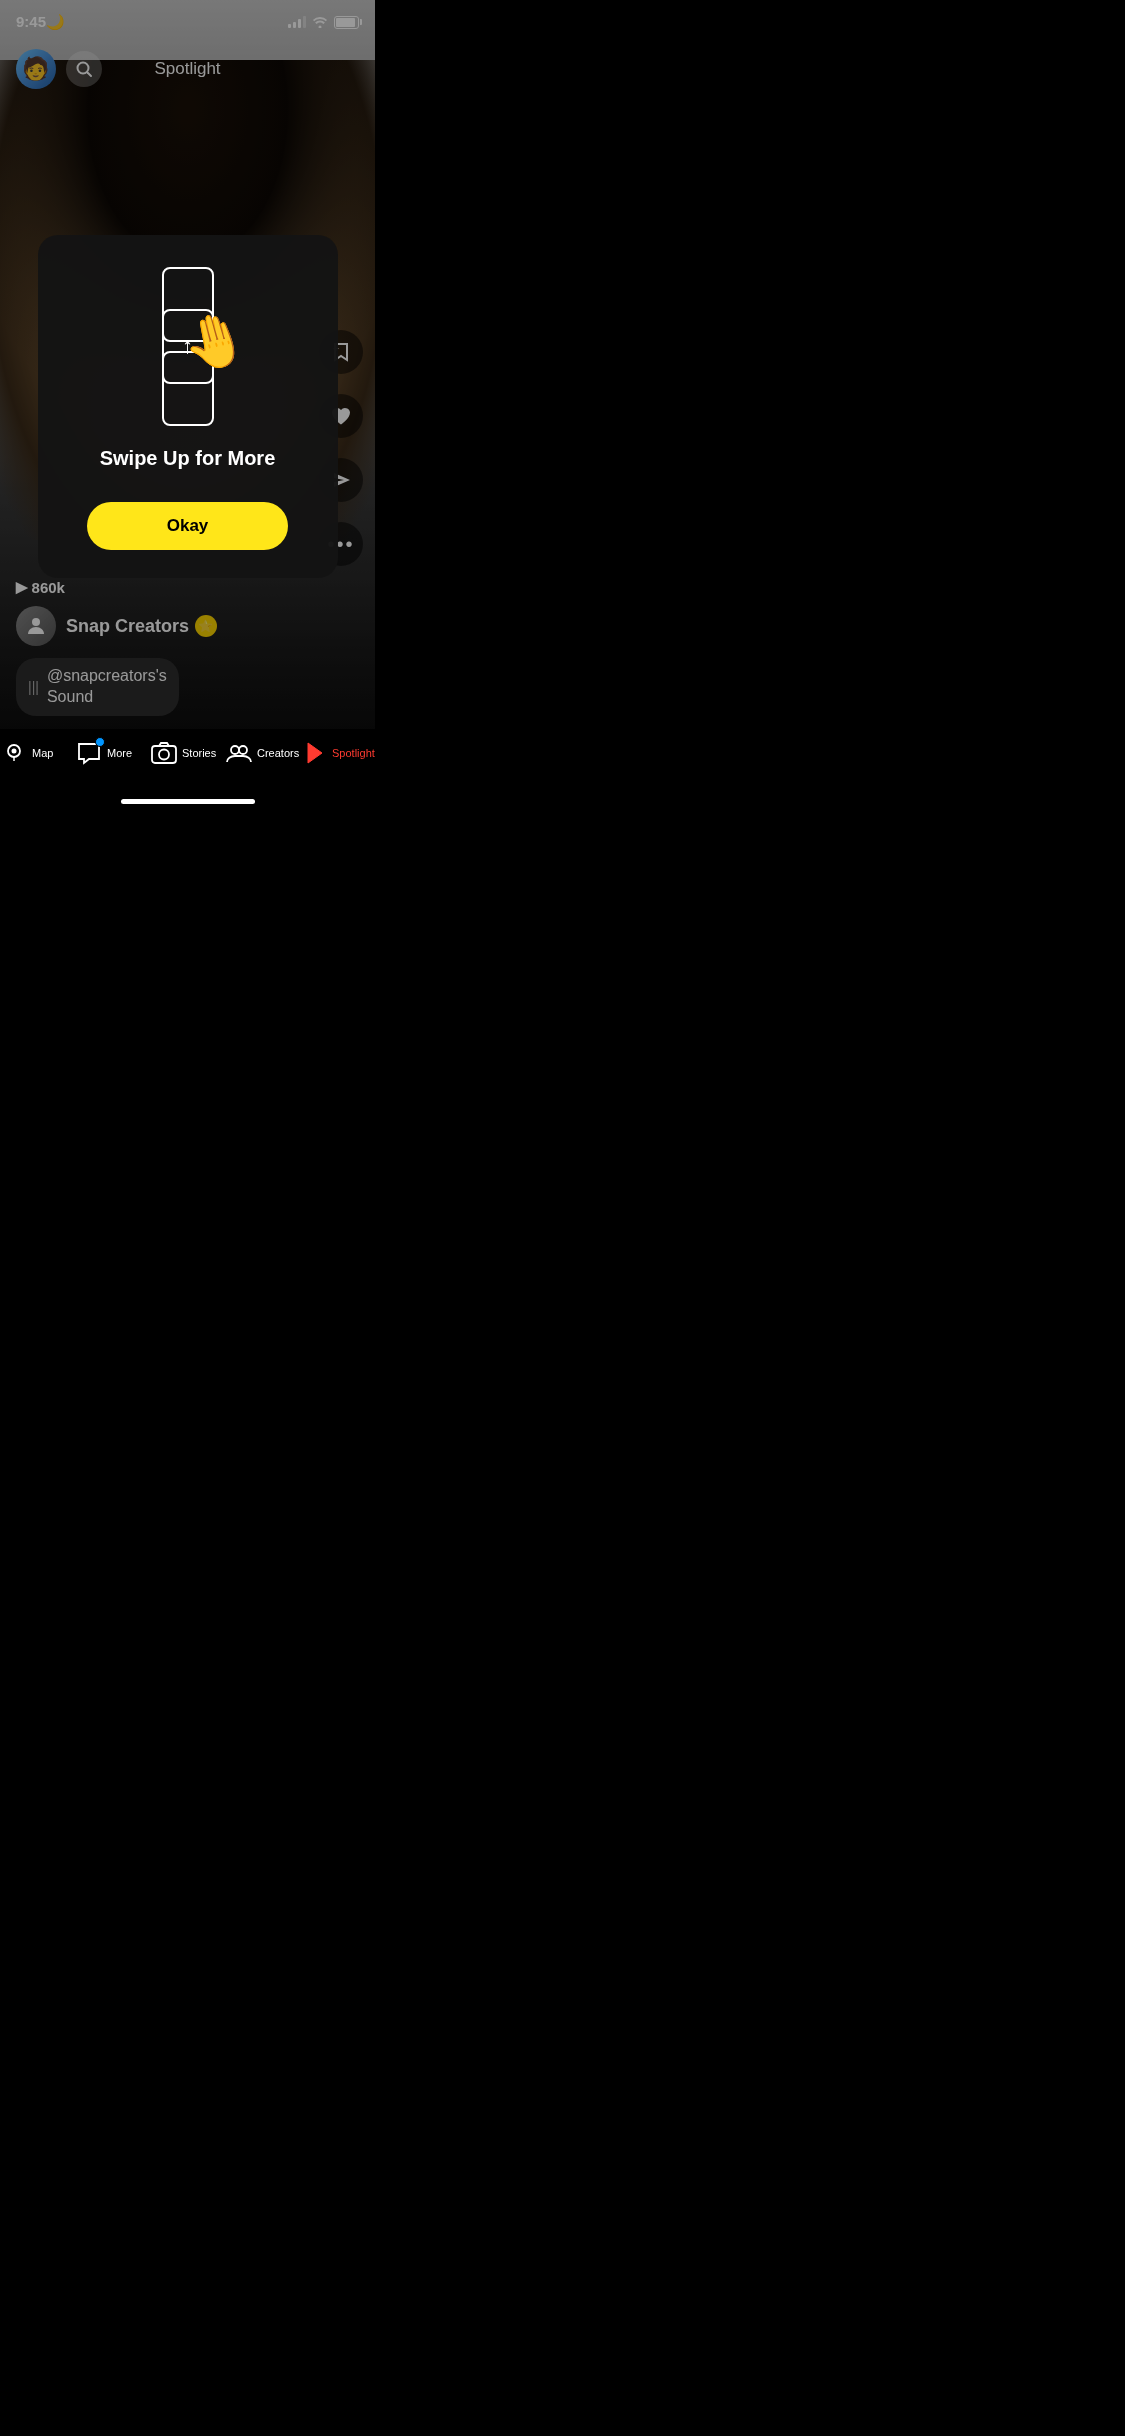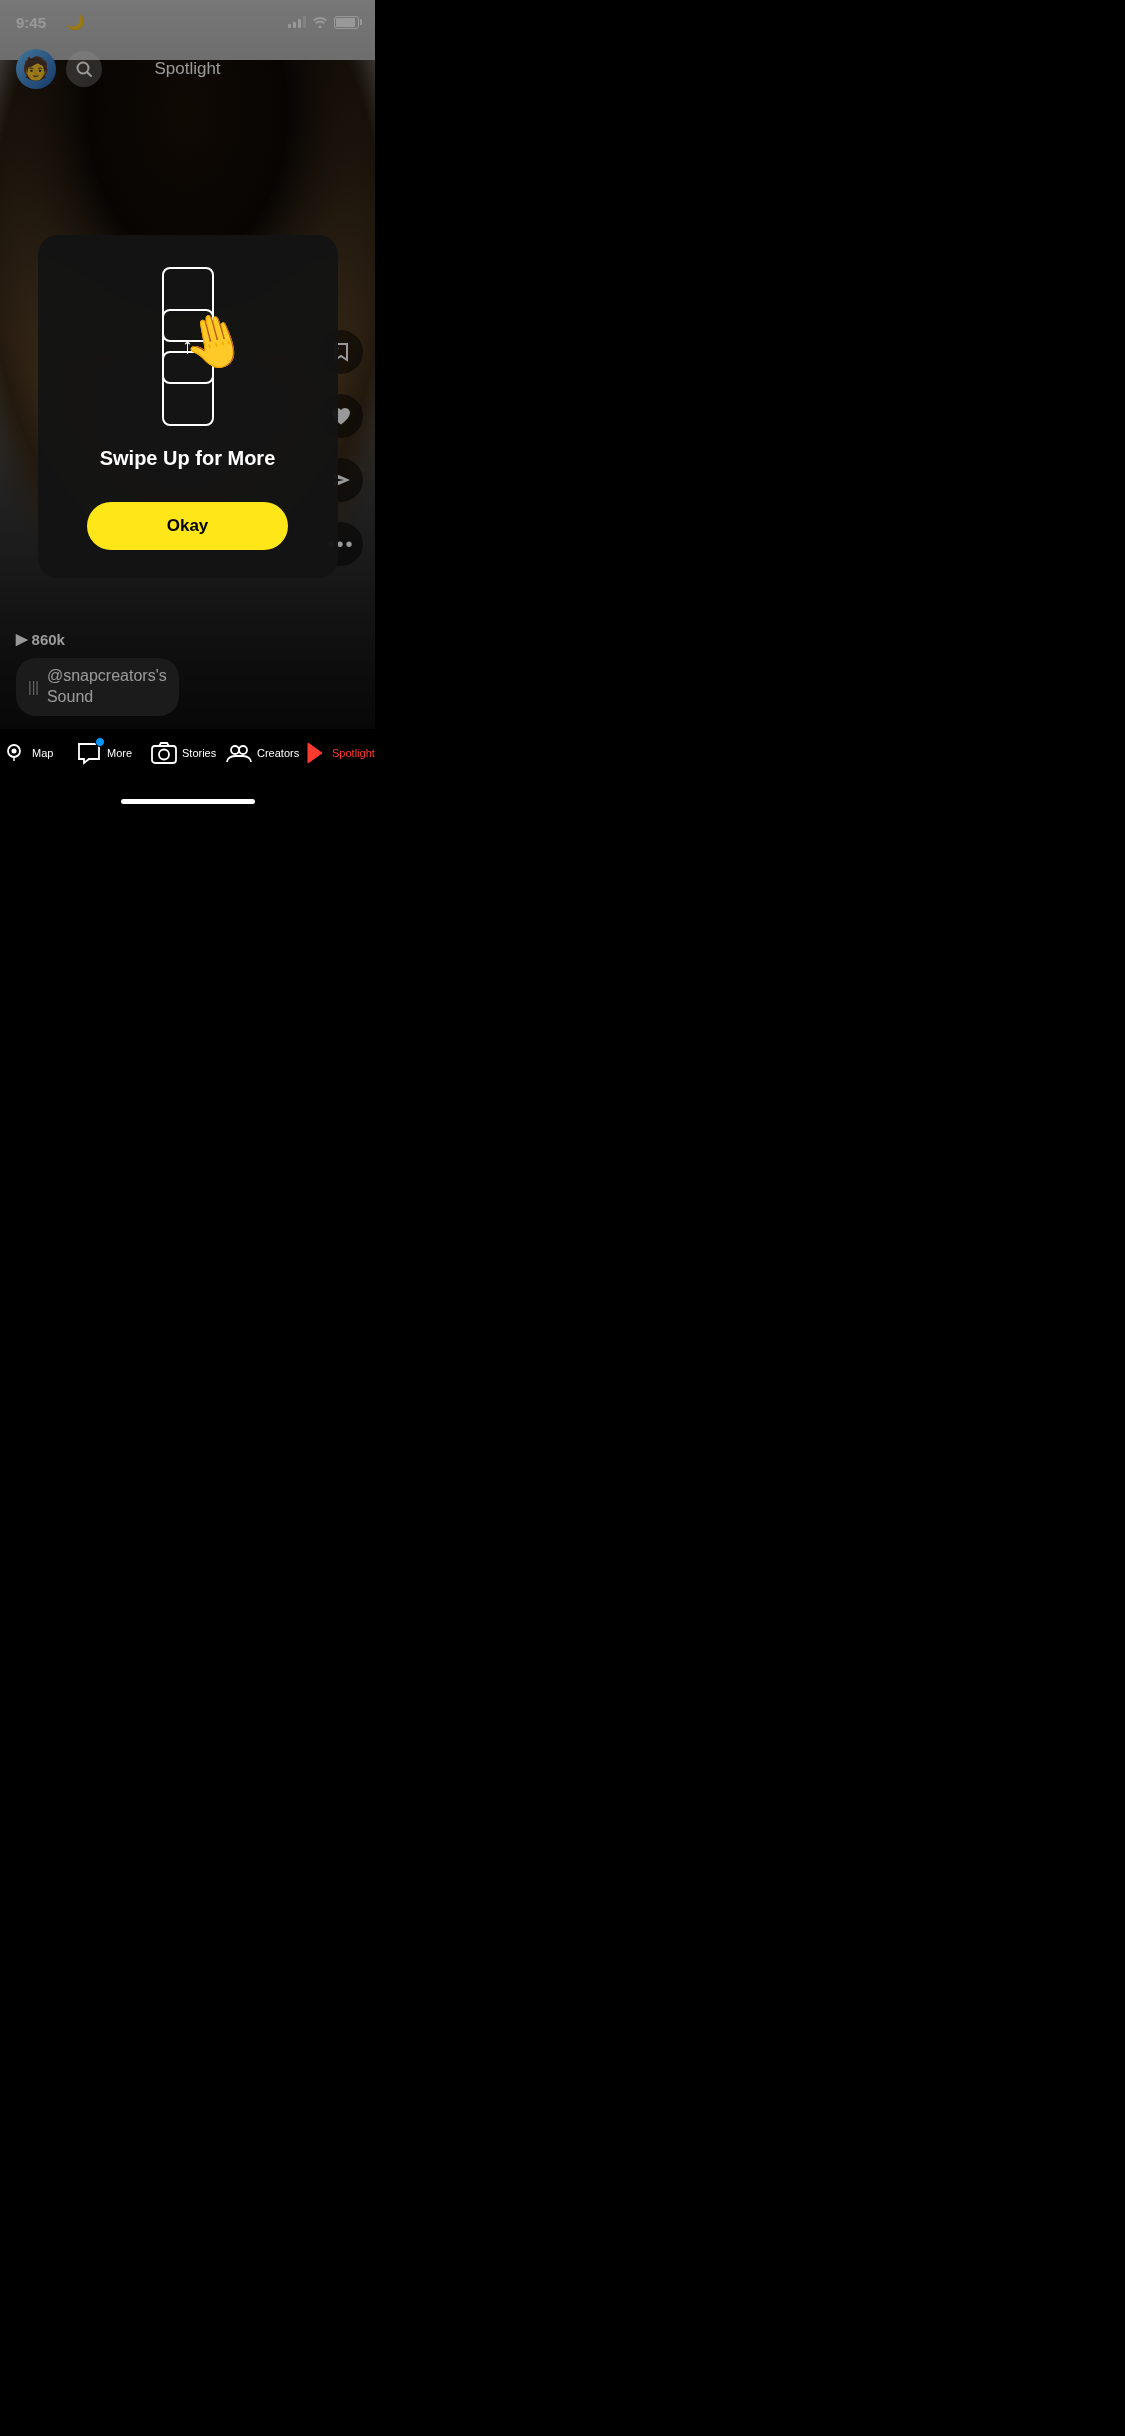"9:45" .status-time { align-items: center -> flex-start; gap: 20px -> 0 }
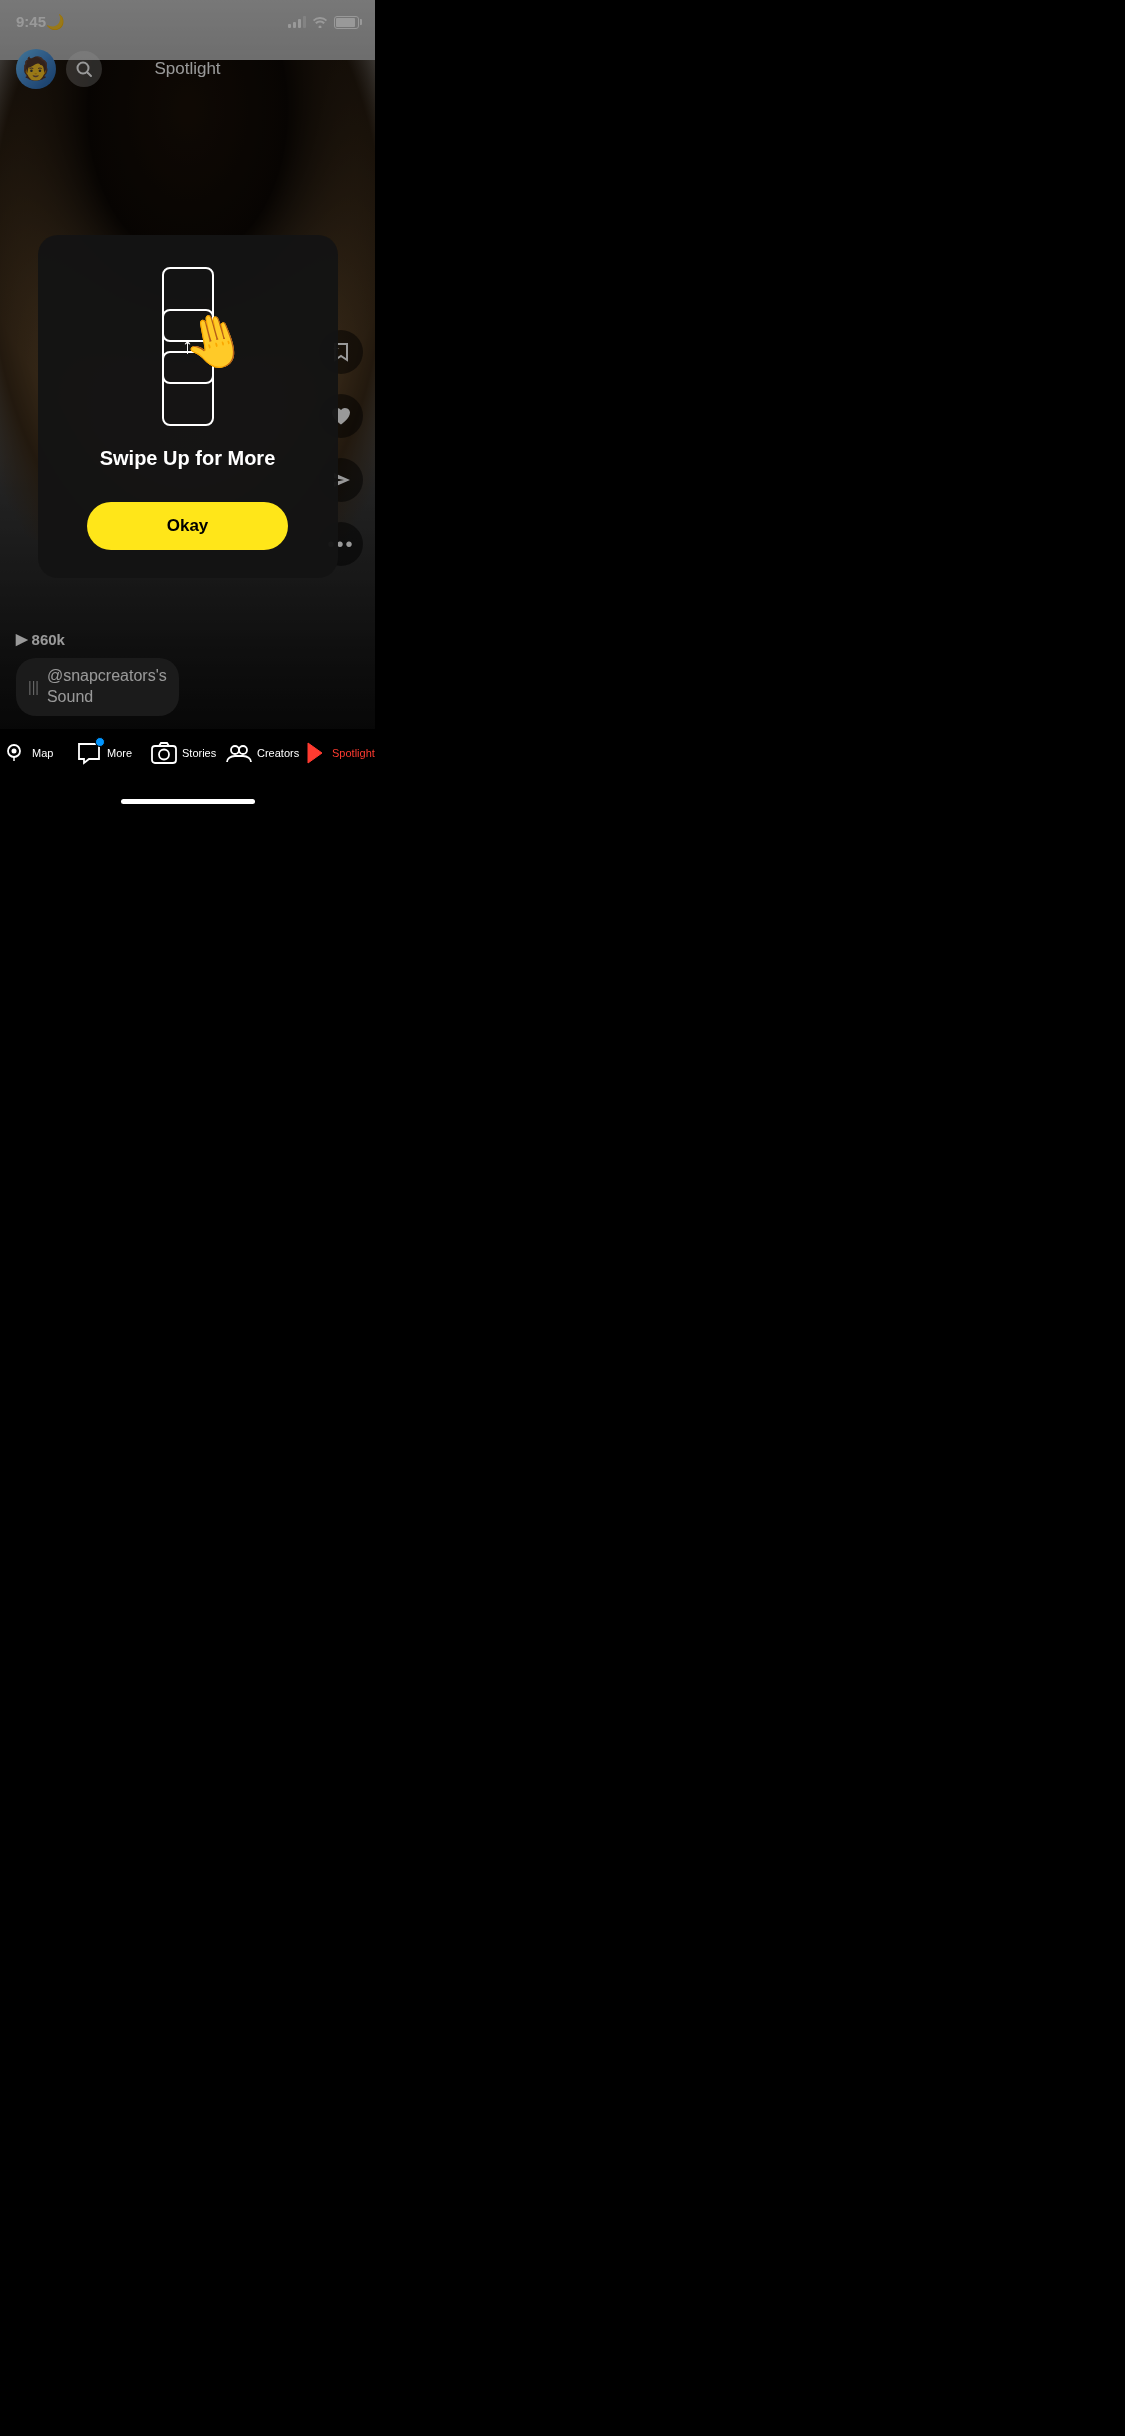"Snap Creators" div.creator-row { html: none -> <div> <div> <svg> <circle></circle> <path></path> </svg> </div> <div> <span>Snap Creators</span> <div>⭐</div> </div> </div> }
